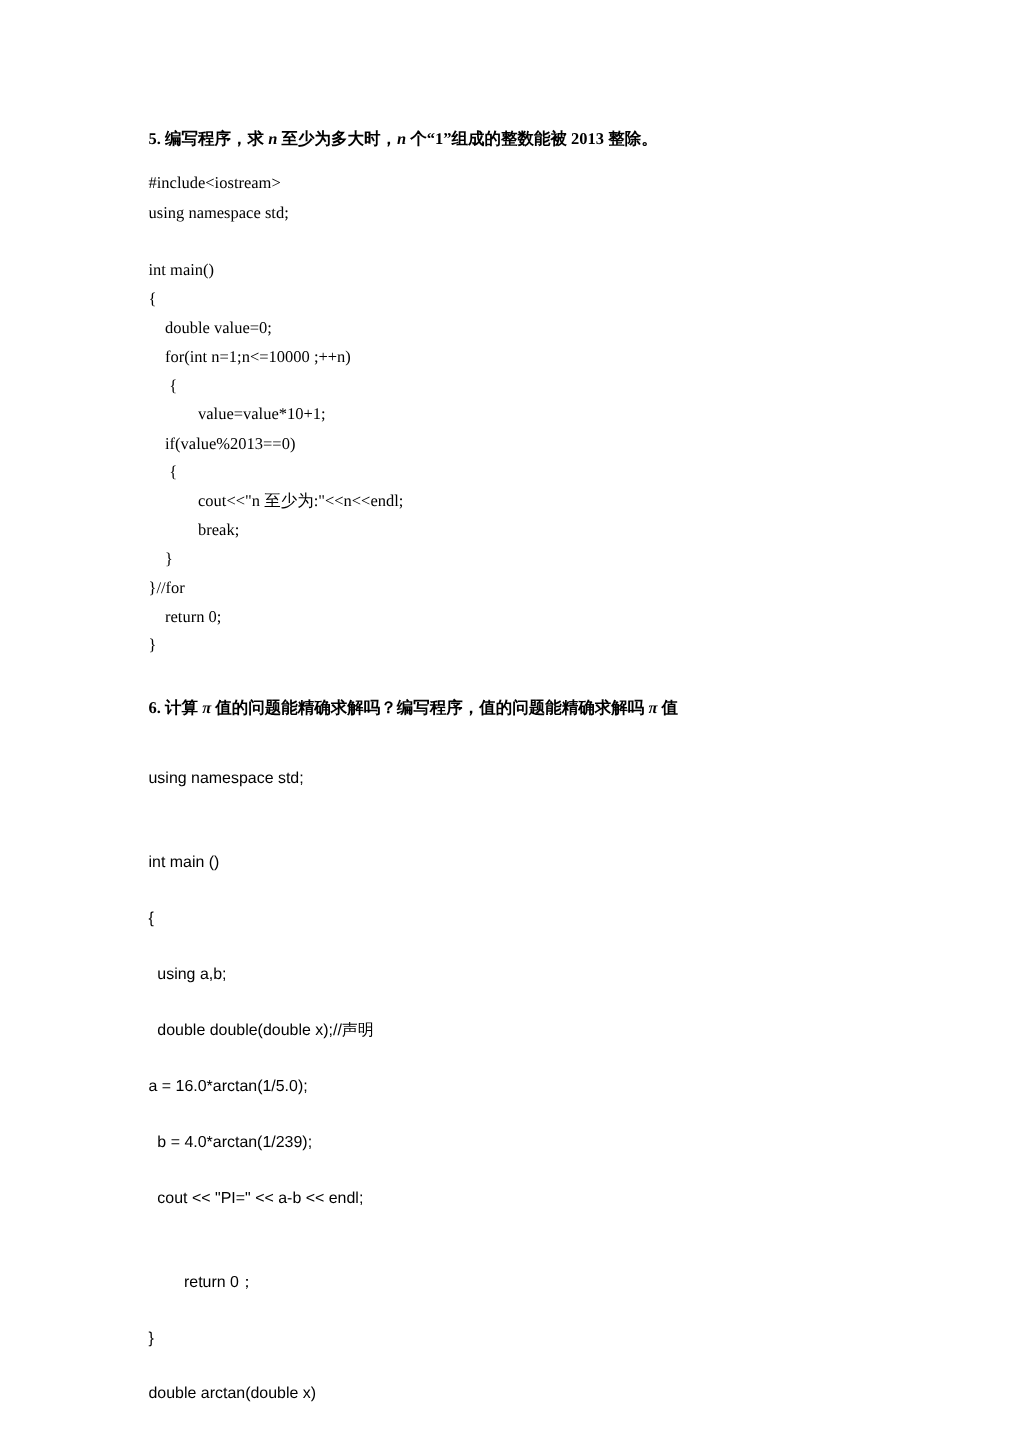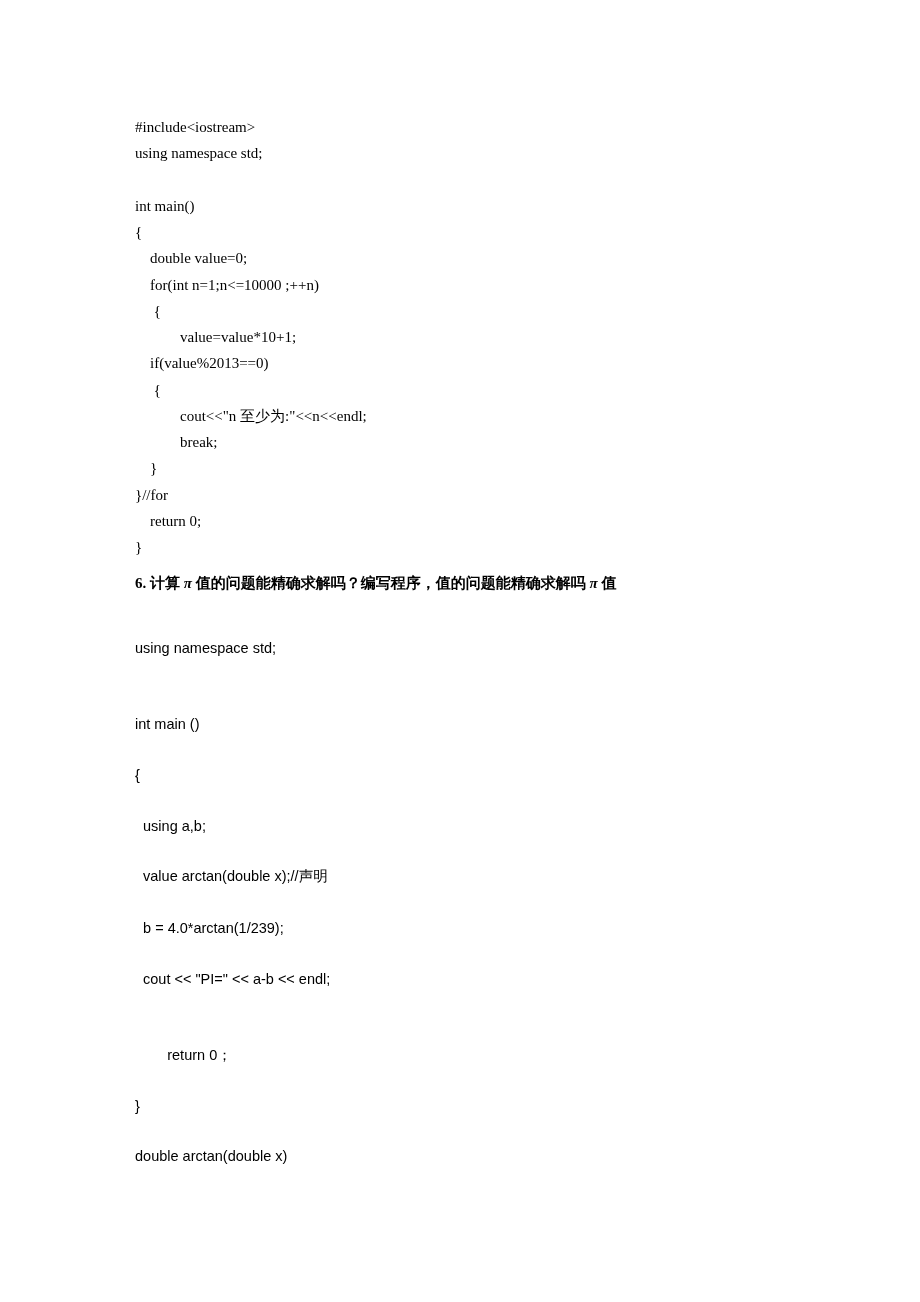"5. 编写程序，求 n 至少为多大时，n 个“1”组成的整数能被" div.heading { html: none -> <div> <span>5. 编写程序，求 </span><span>n</span><span> 至少为多大时，</span><span>n</span><span> 个“1”组成的整数能被 2013 整除。</span> </div> }
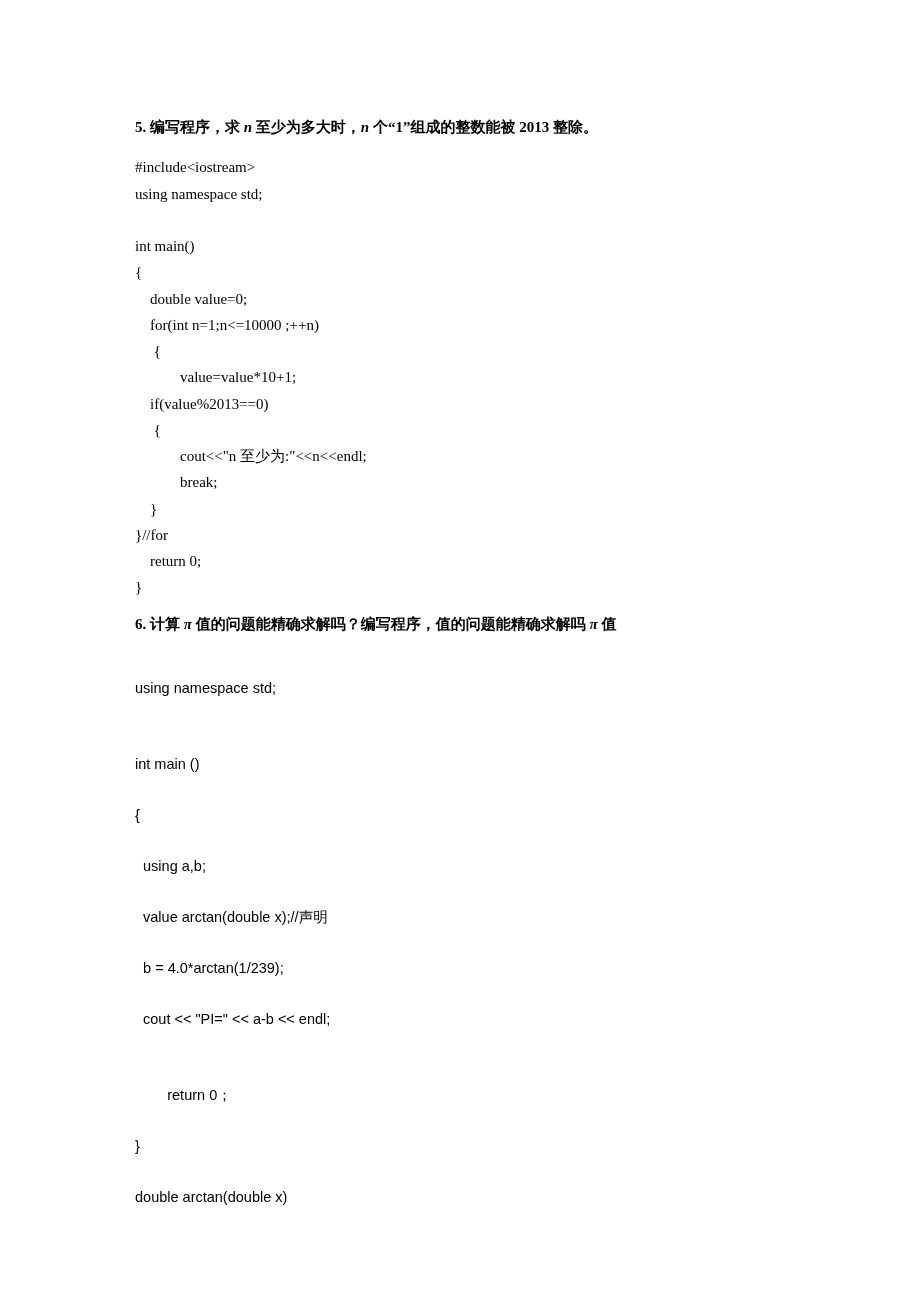"#include<iostream>" .code-block { margin-bottom: 10px -> 30px }
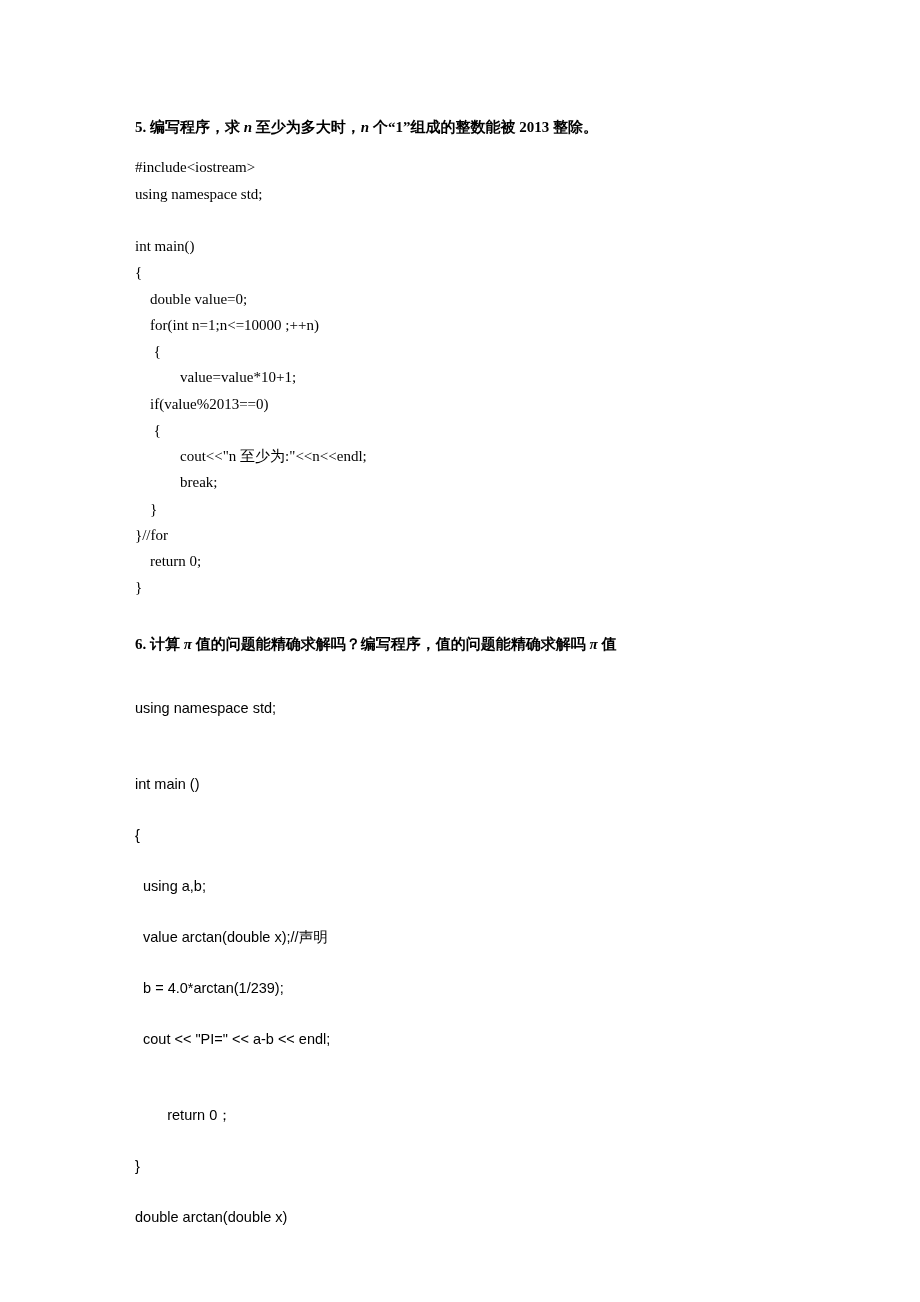"value arctan(double x);//" span { text: value arctan -> double double }
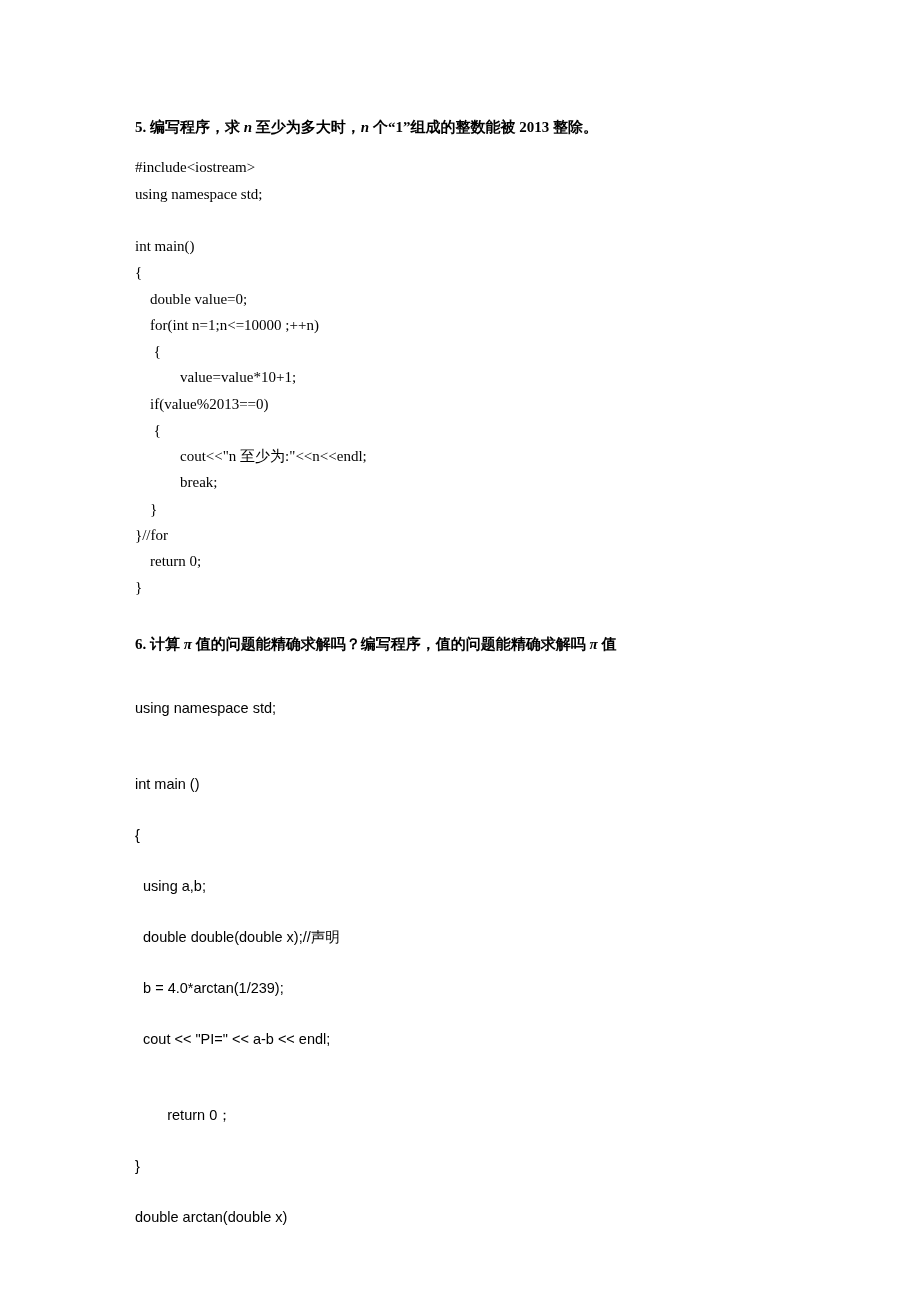"a = 16.0*arctan(1/5.0);" div { html: none -> <div>a = 16.0*arctan(1/5.0);</div> }
